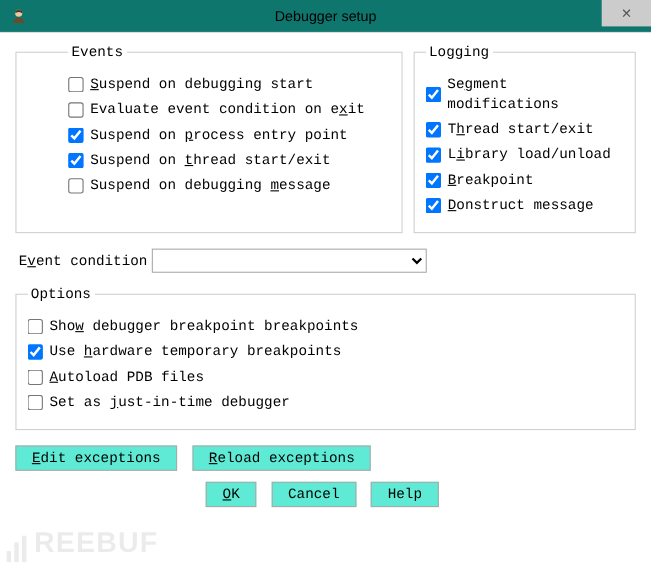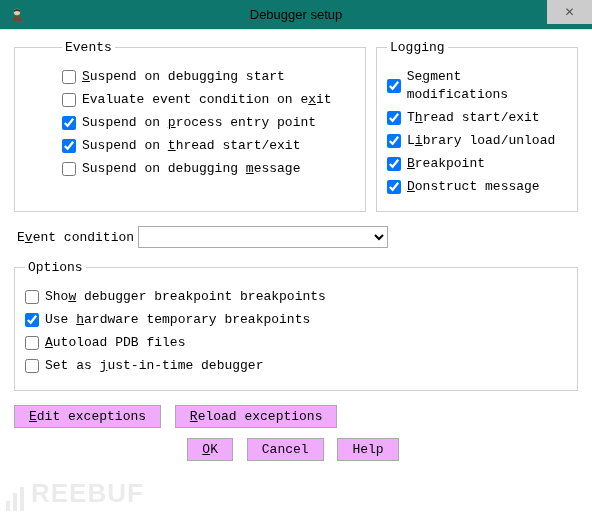"Edit exceptions" button.win { background: #f0abfc -> #5eead4 }
